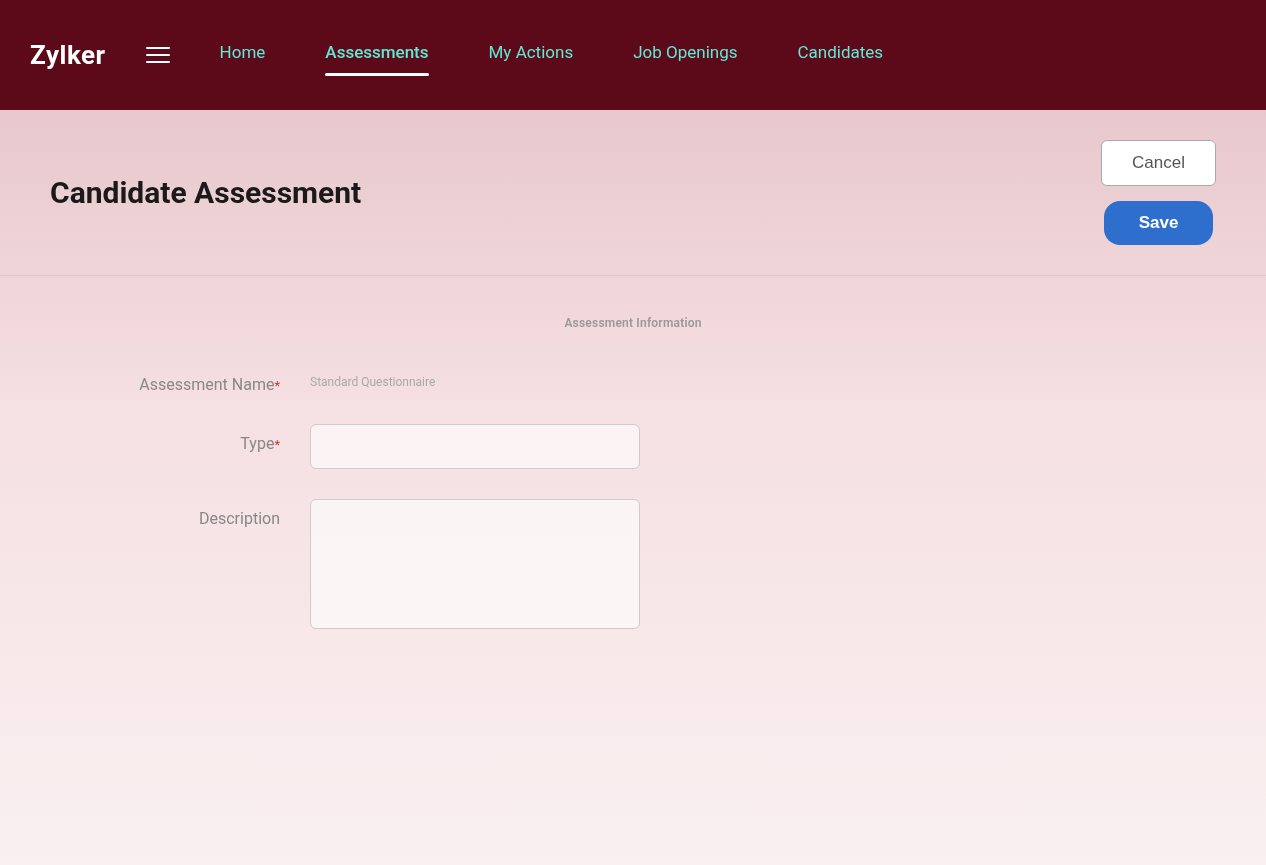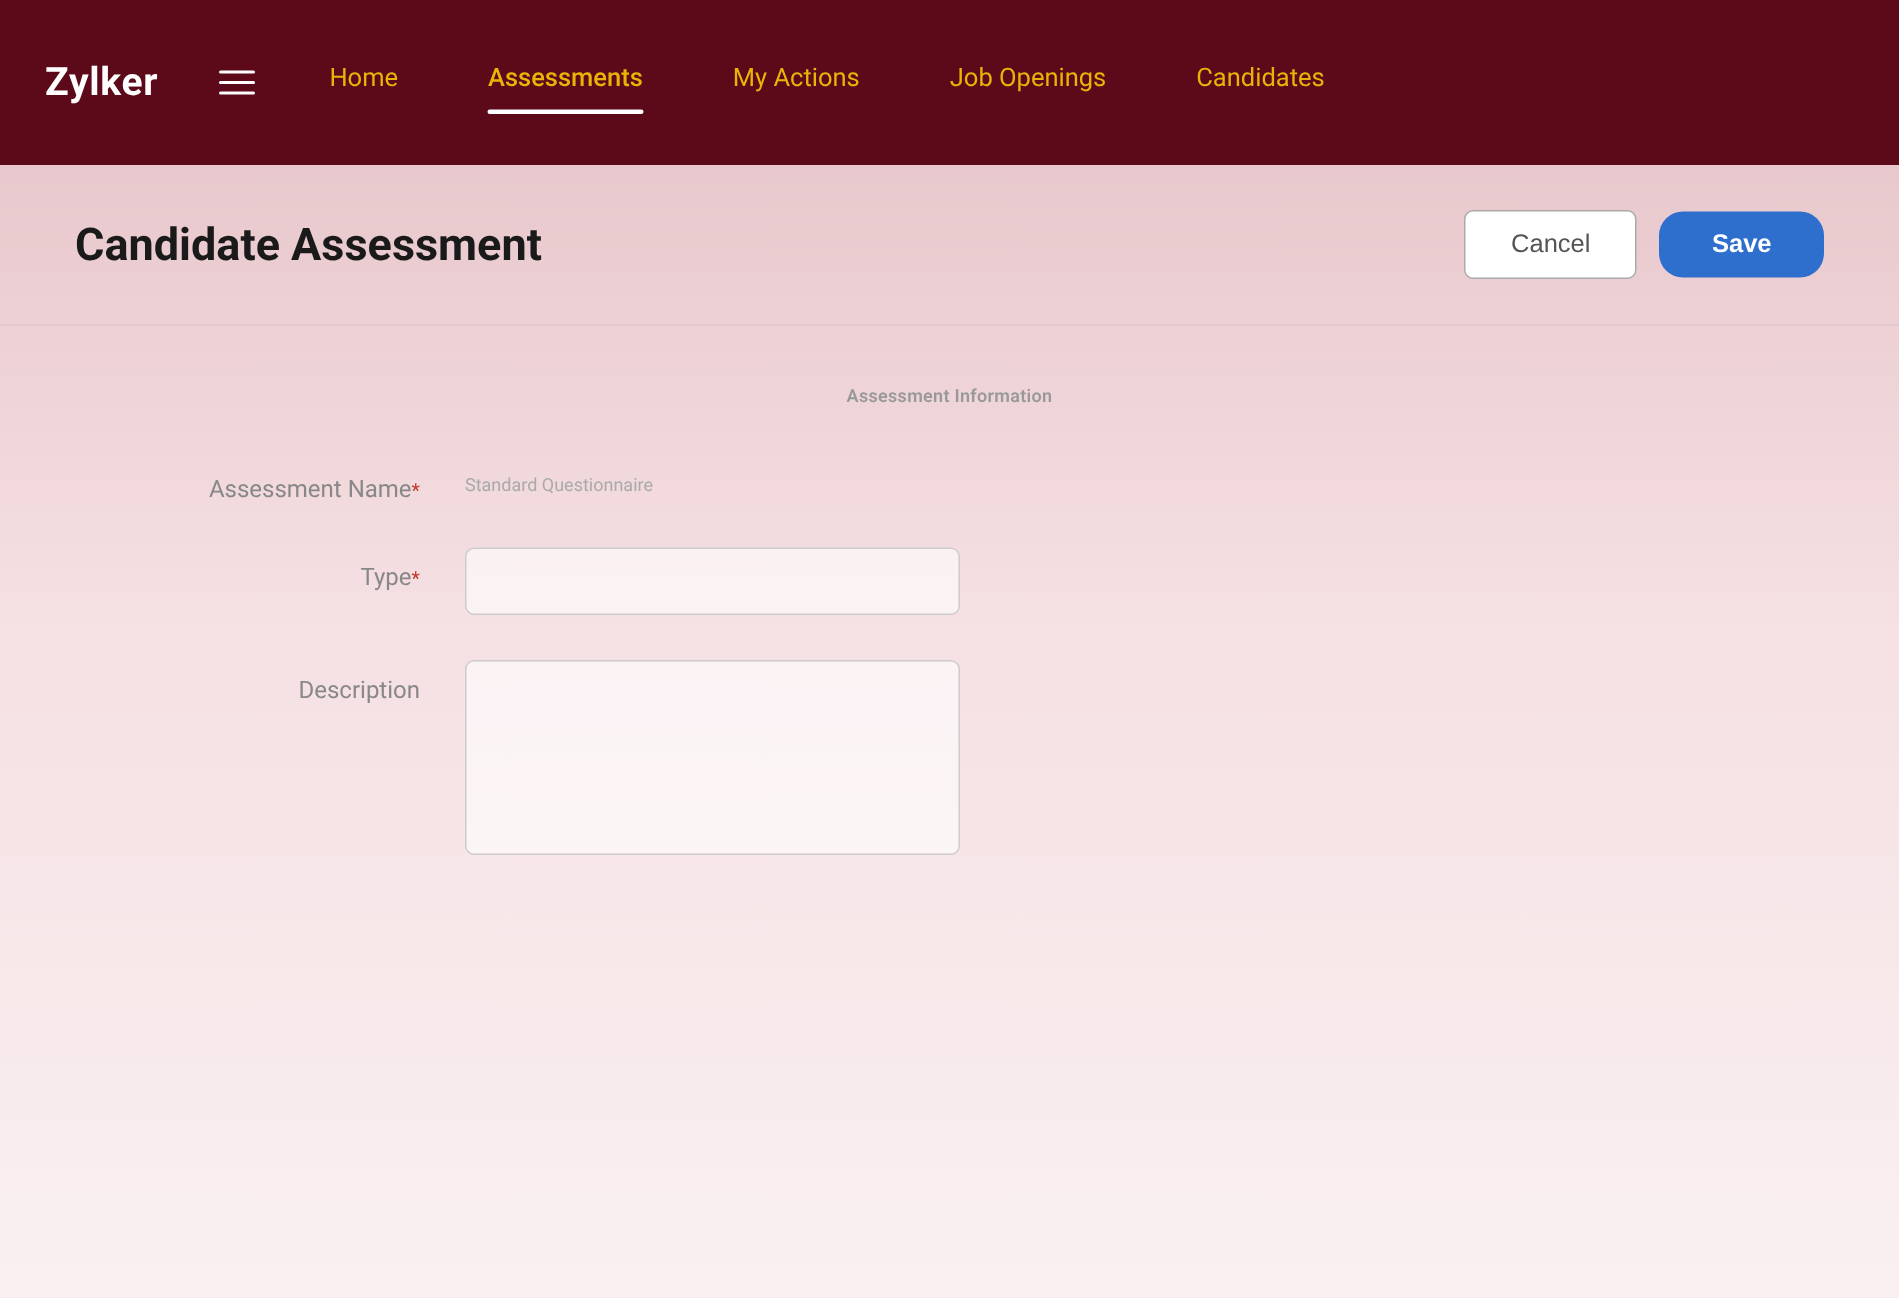"Home" .nav-item { color: #eab308 -> #5eead4 }
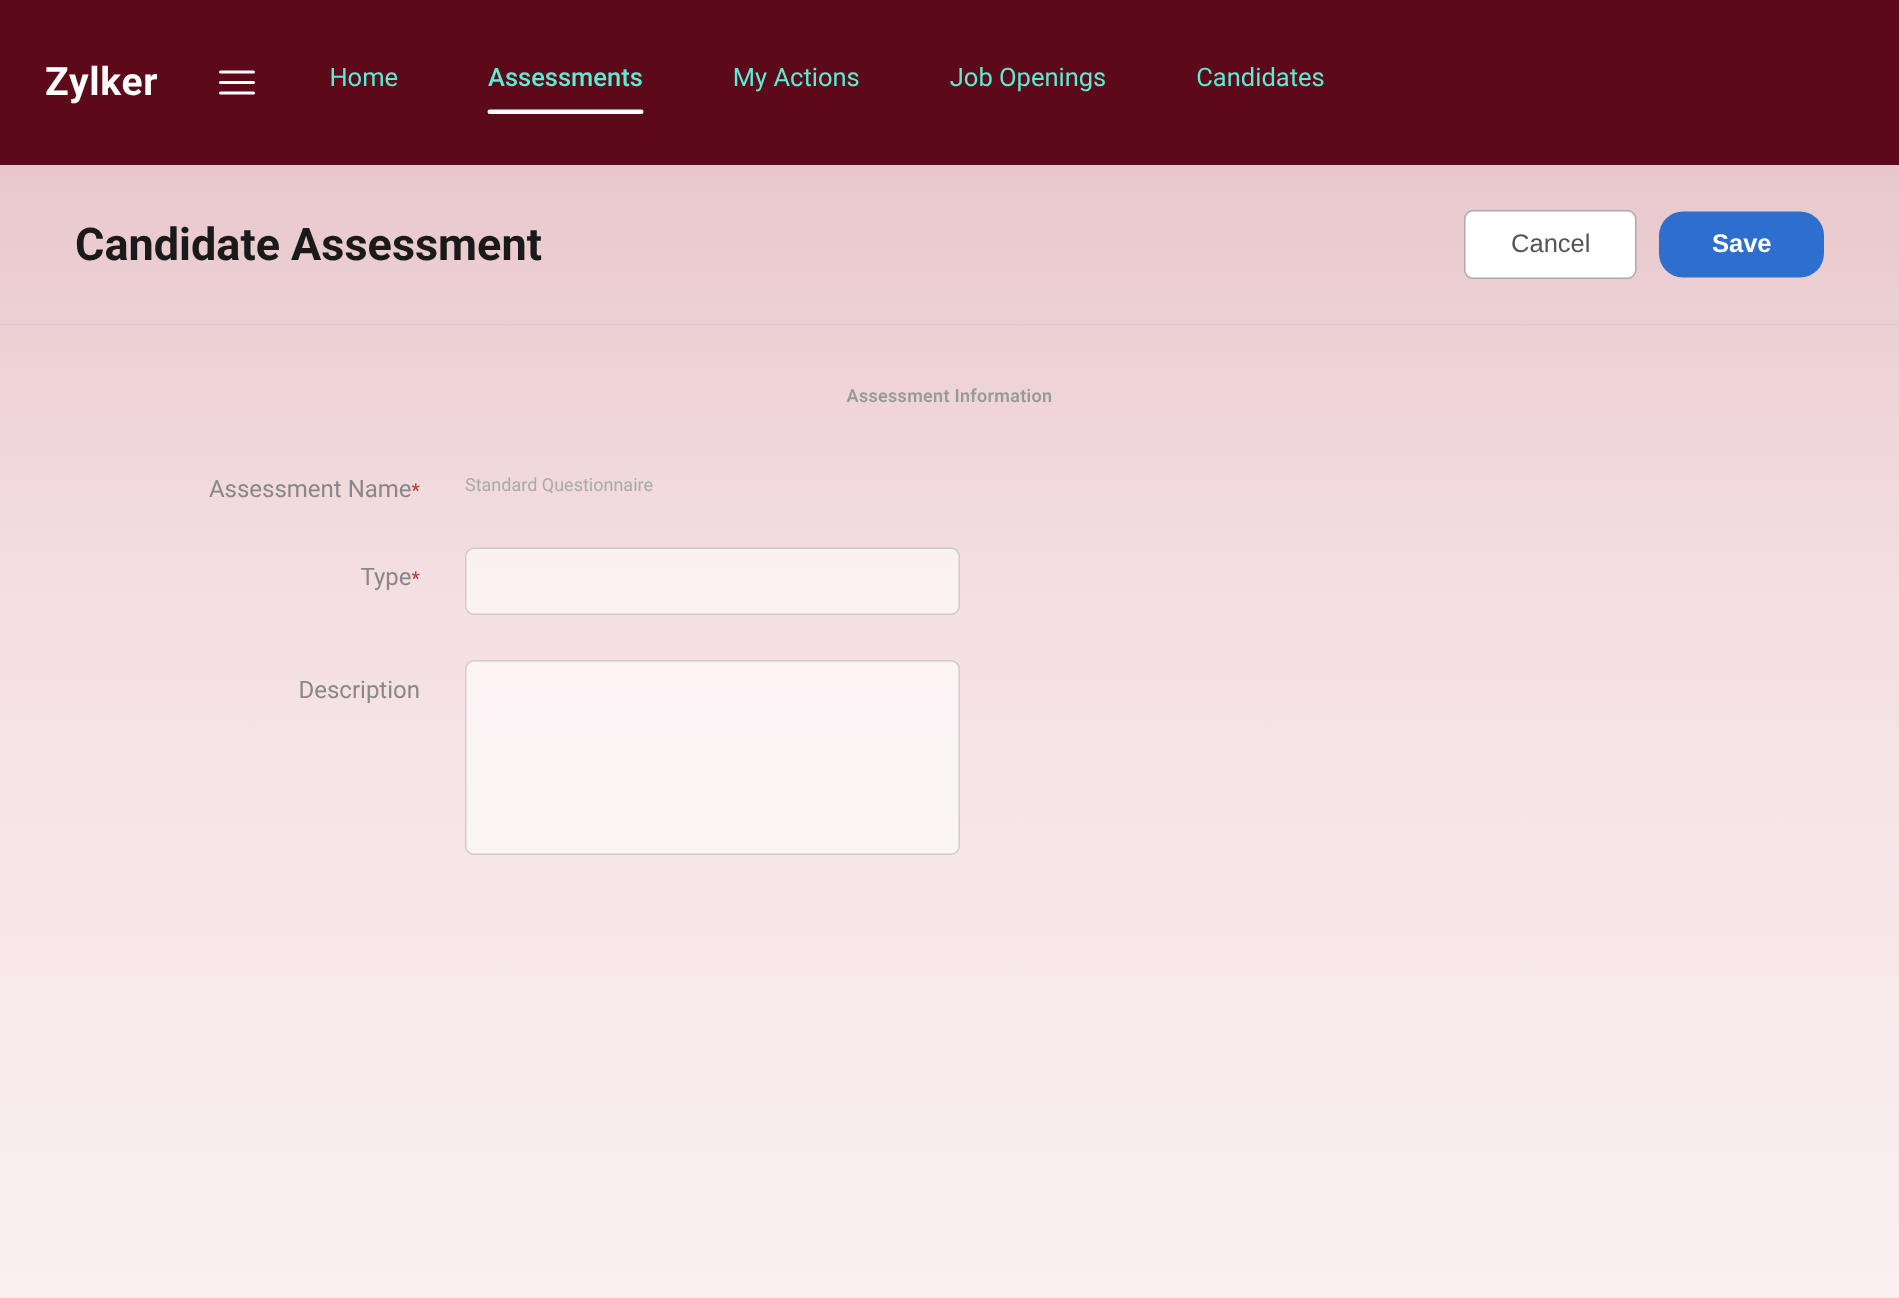"Cancel" .header-actions { flex-direction: none -> column }
